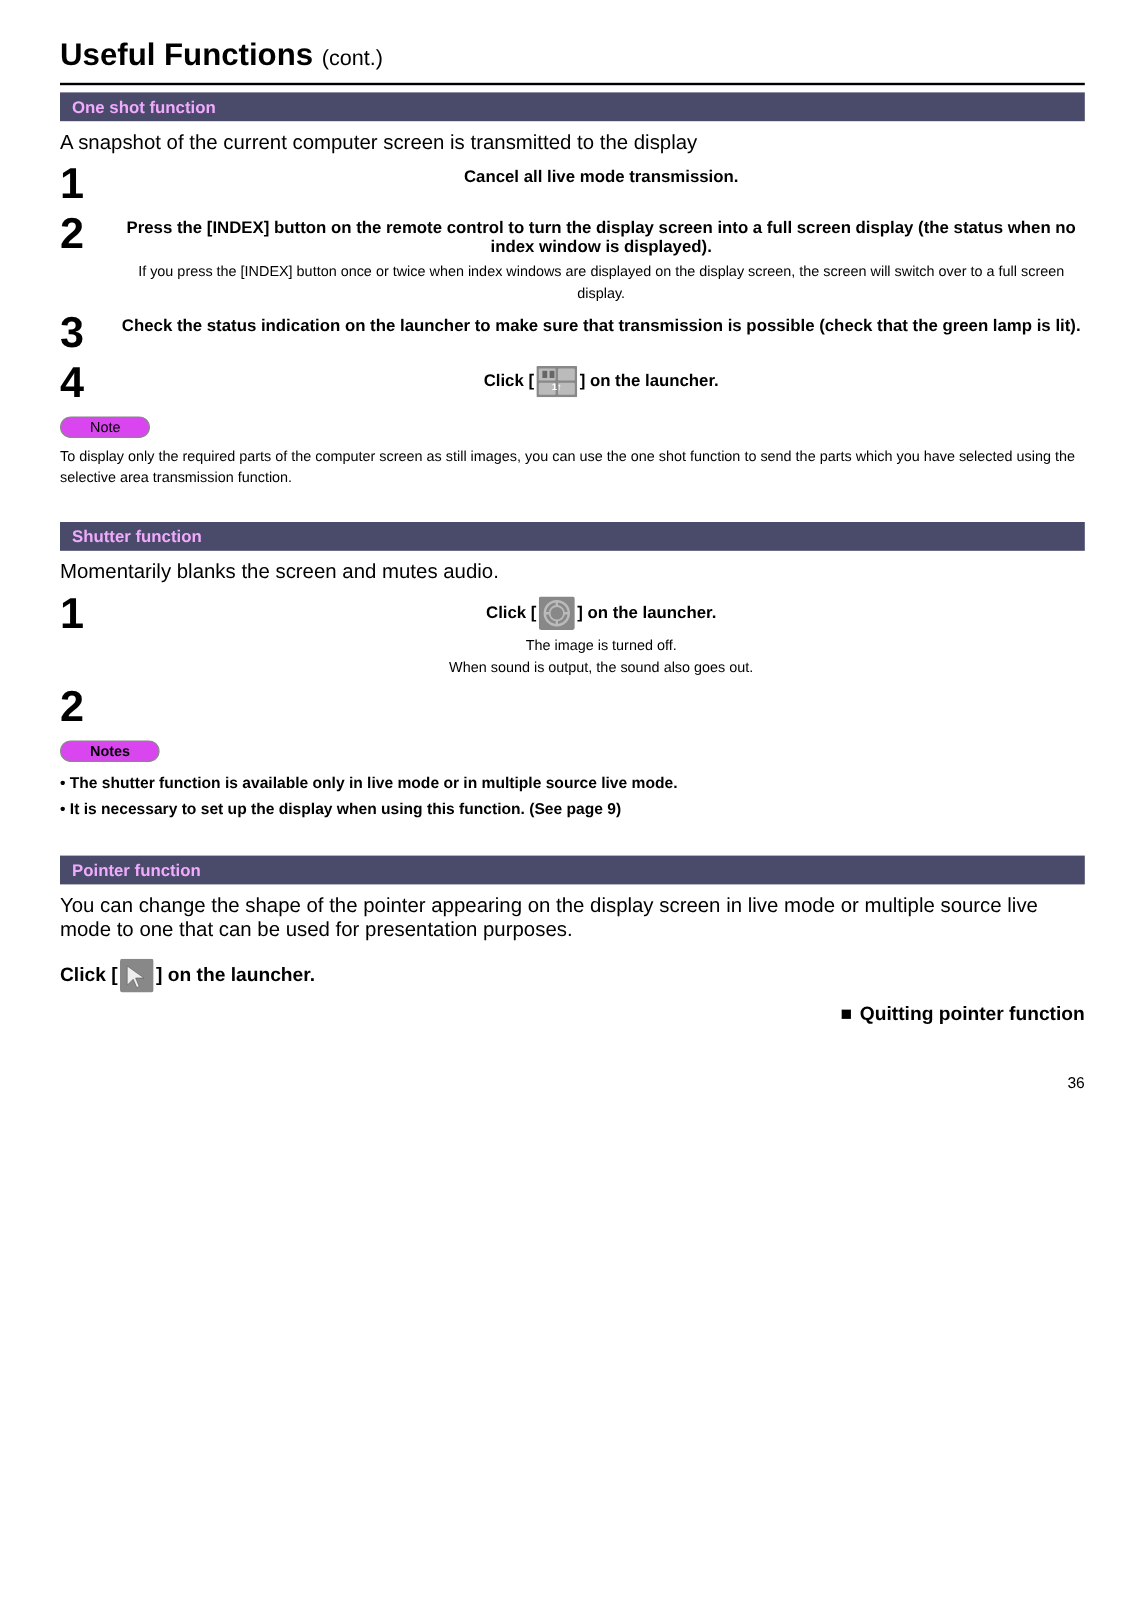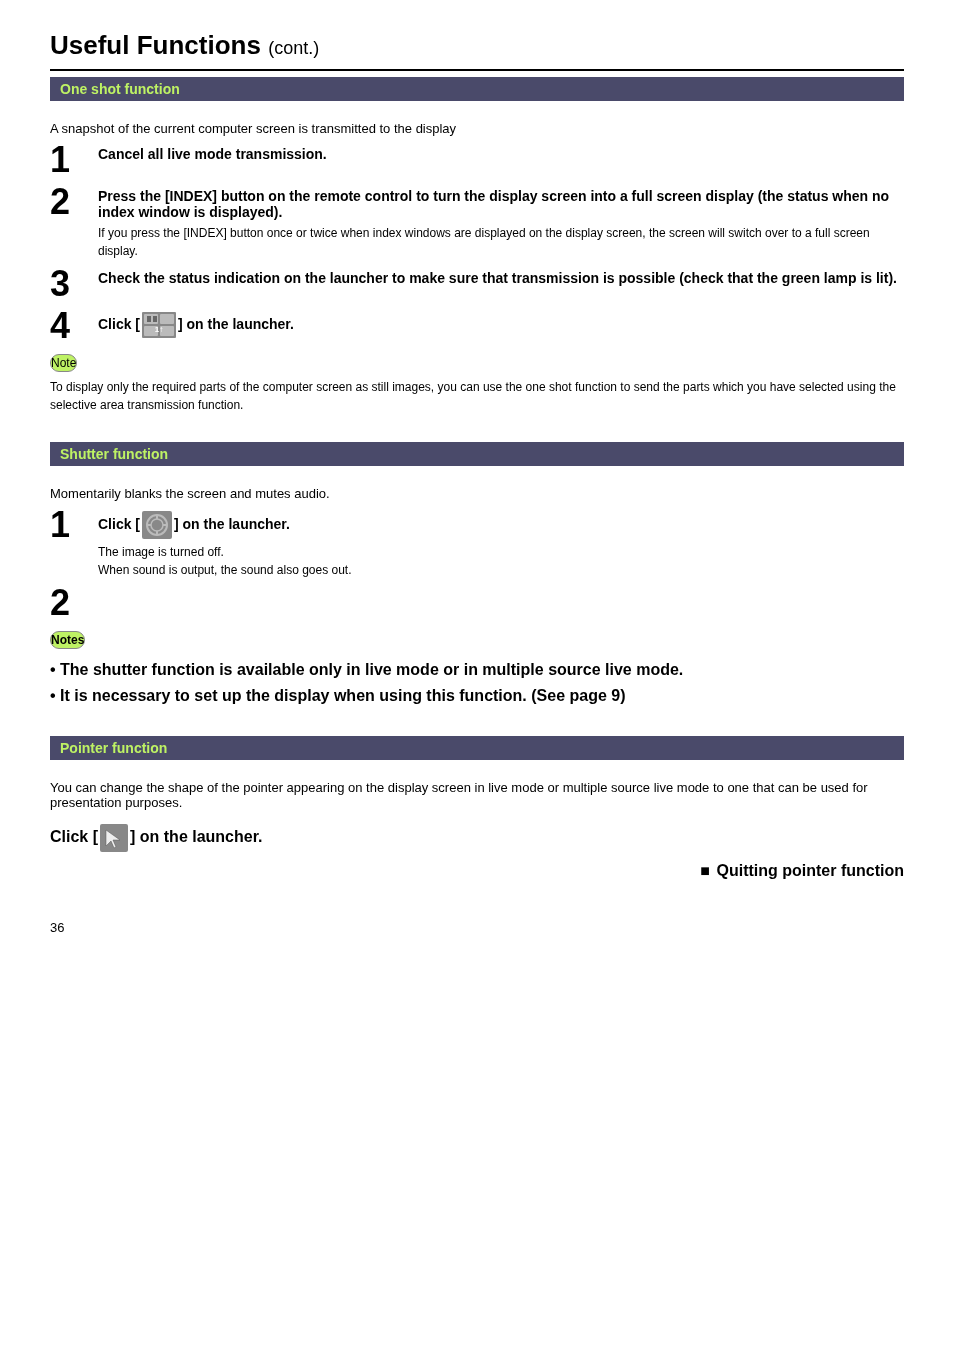"One shot function" .section-header { color: #bef264 -> #f0abfc; margin-bottom: 20px -> 8px }
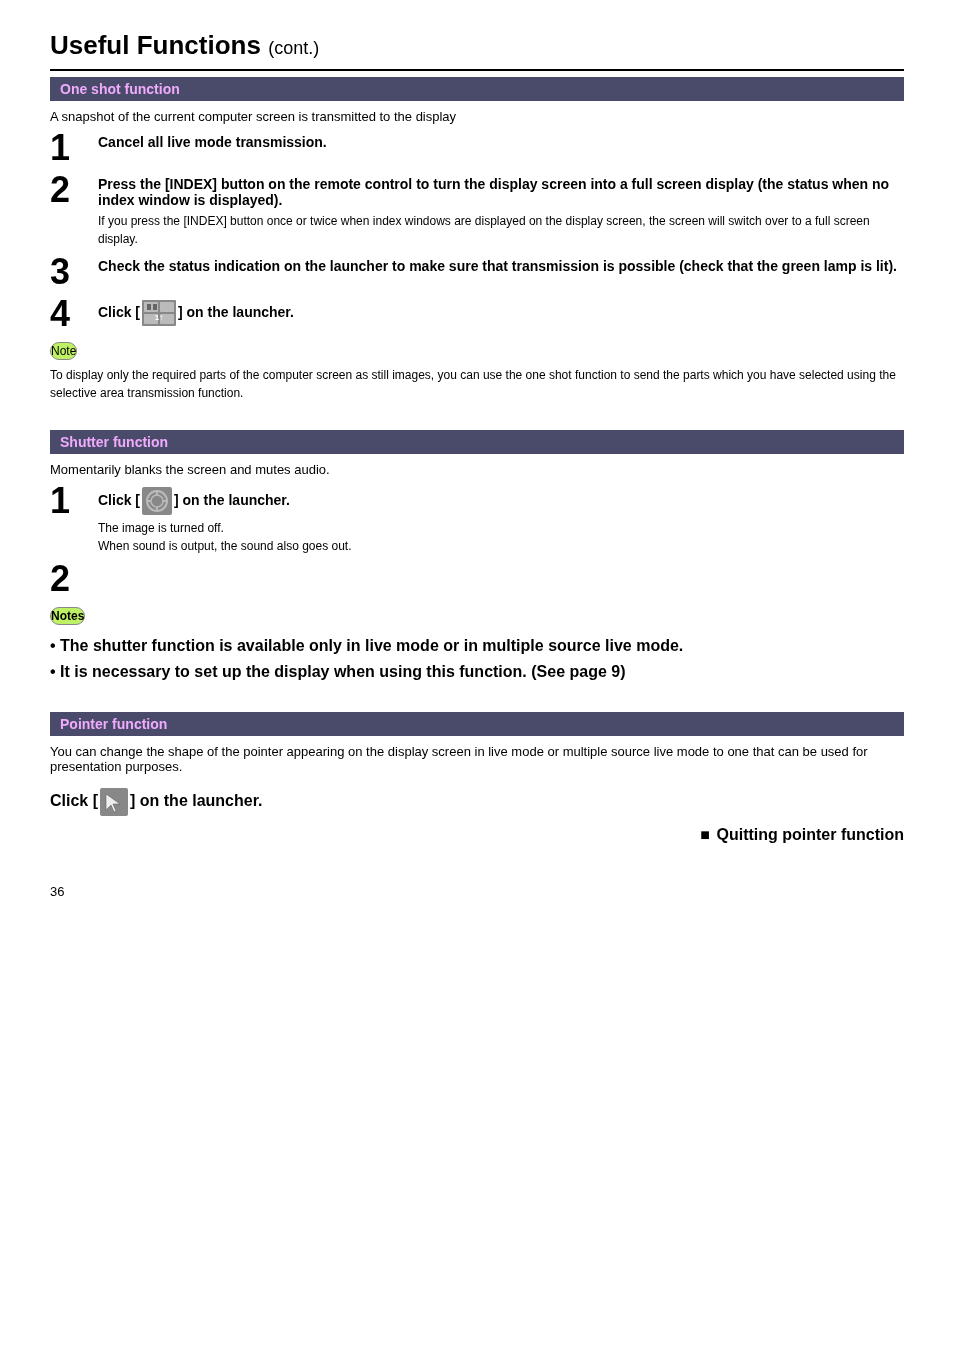"A snapshot of the current" .section-desc { font-size: 13px -> 17px }
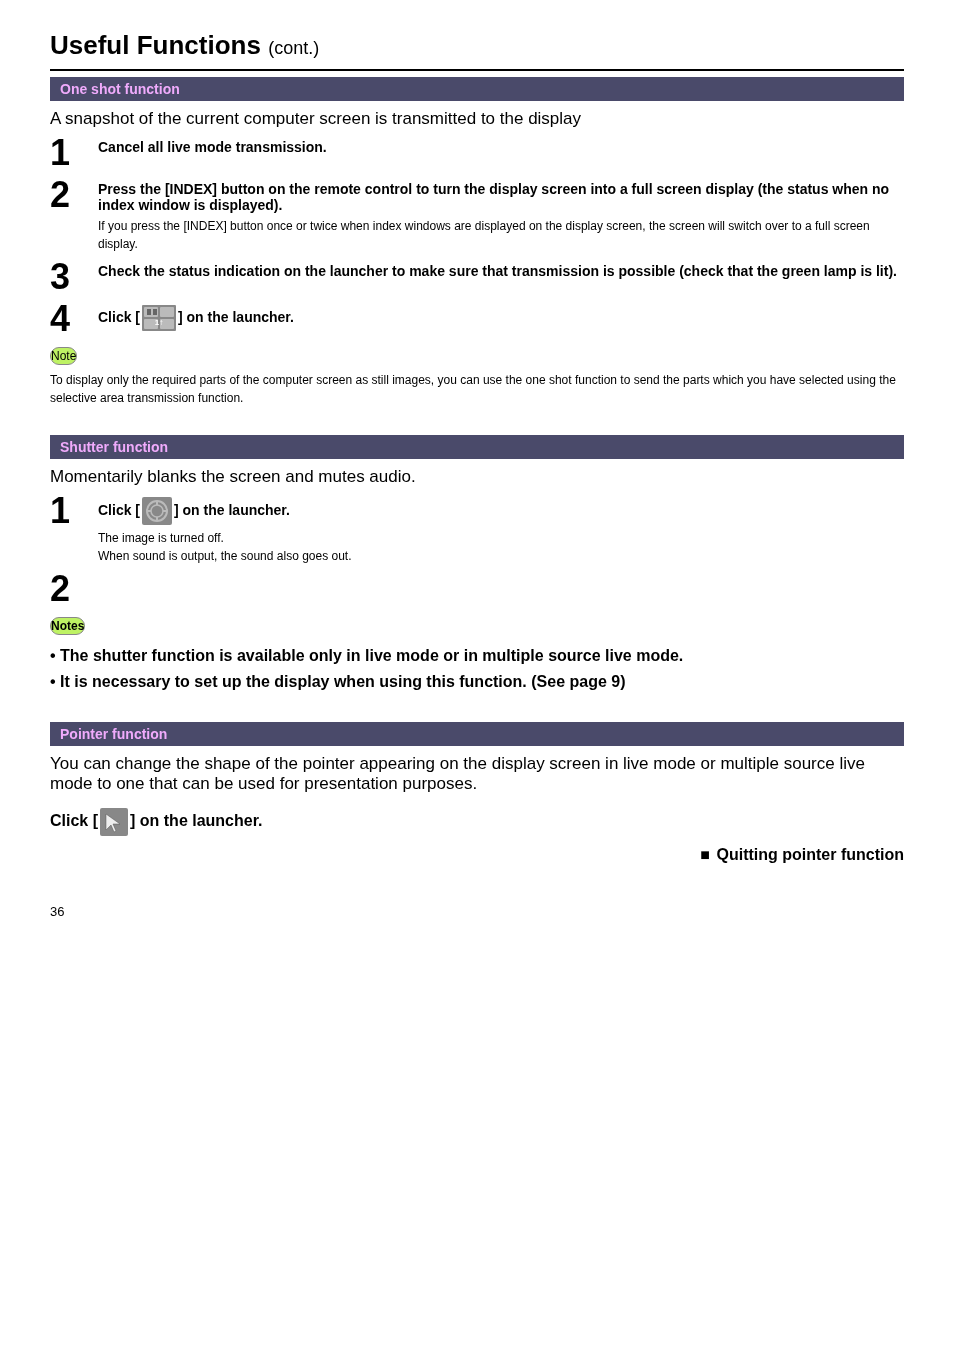"Cancel all live mode transmission." .step-content { text-align: none -> center }
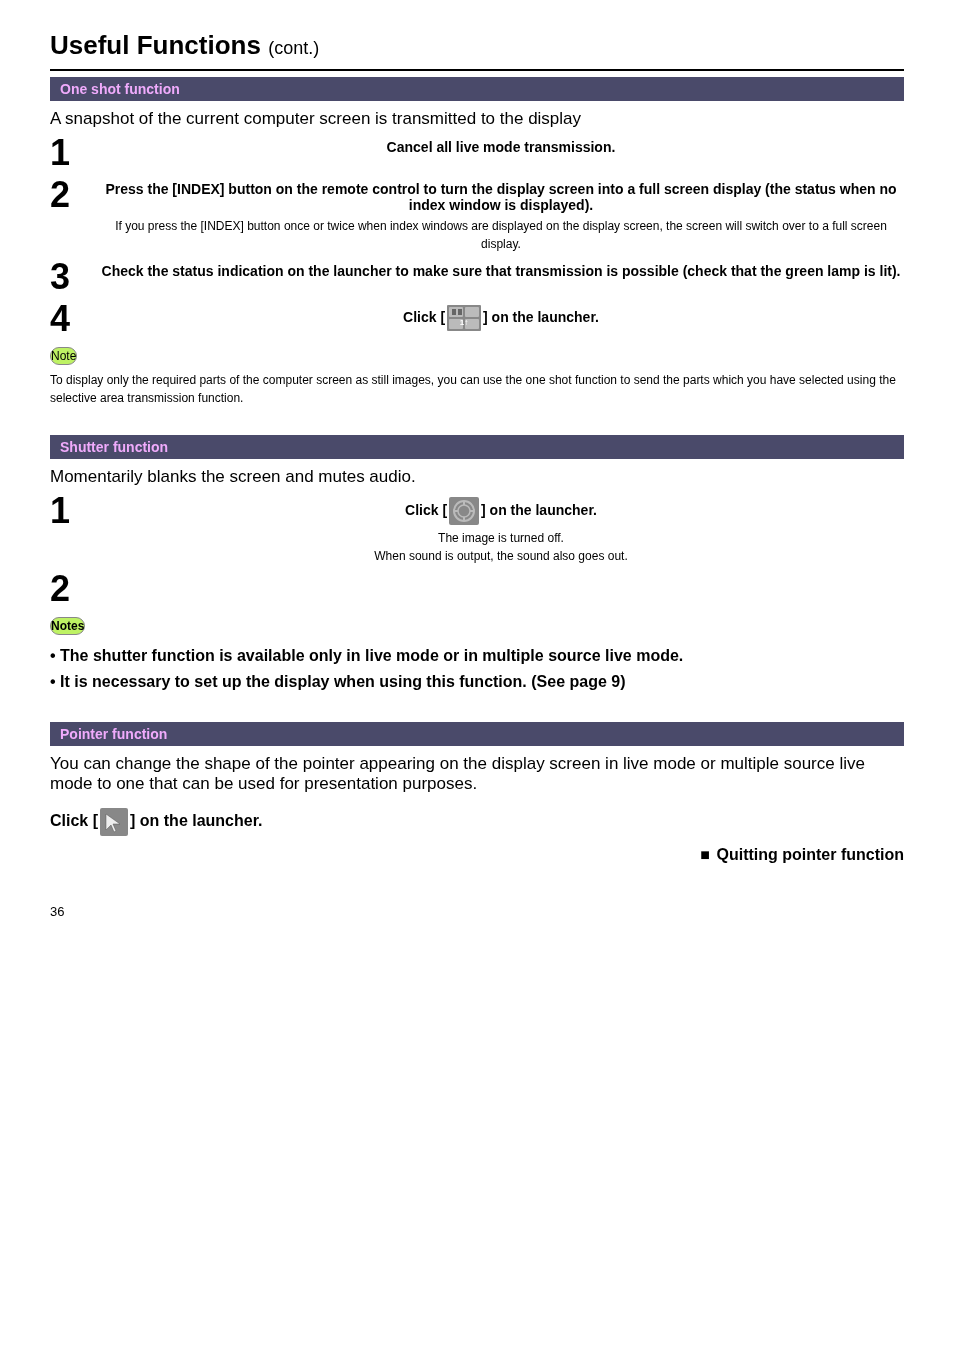"Note" .note-box { background: #bef264 -> #d946ef; padding: 1px 0 -> 1px 24px }
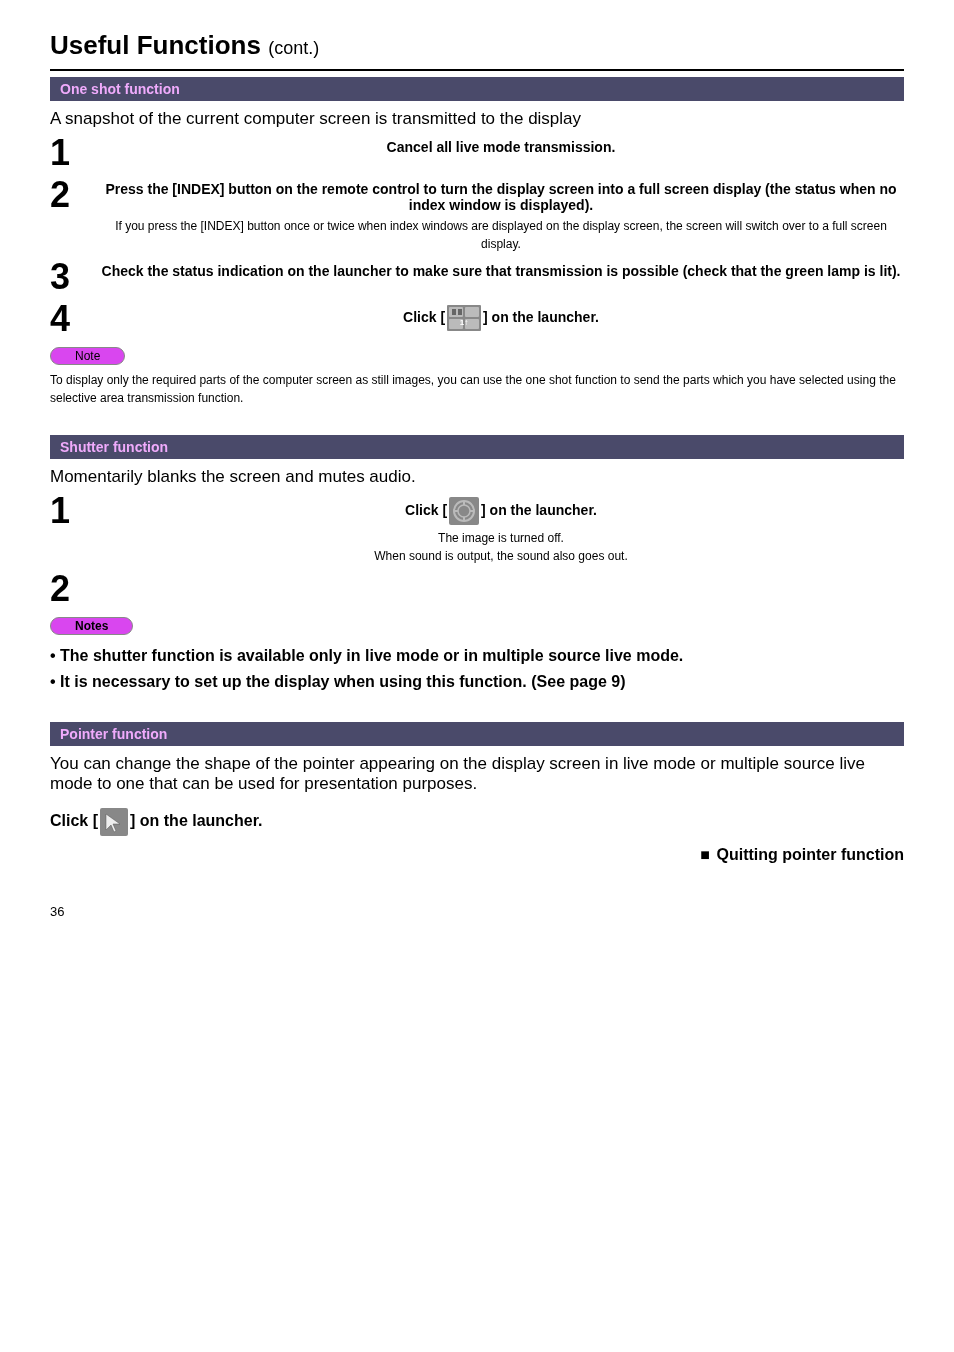"The shutter function is available" .bullet-list li { font-size: 16px -> 13px }
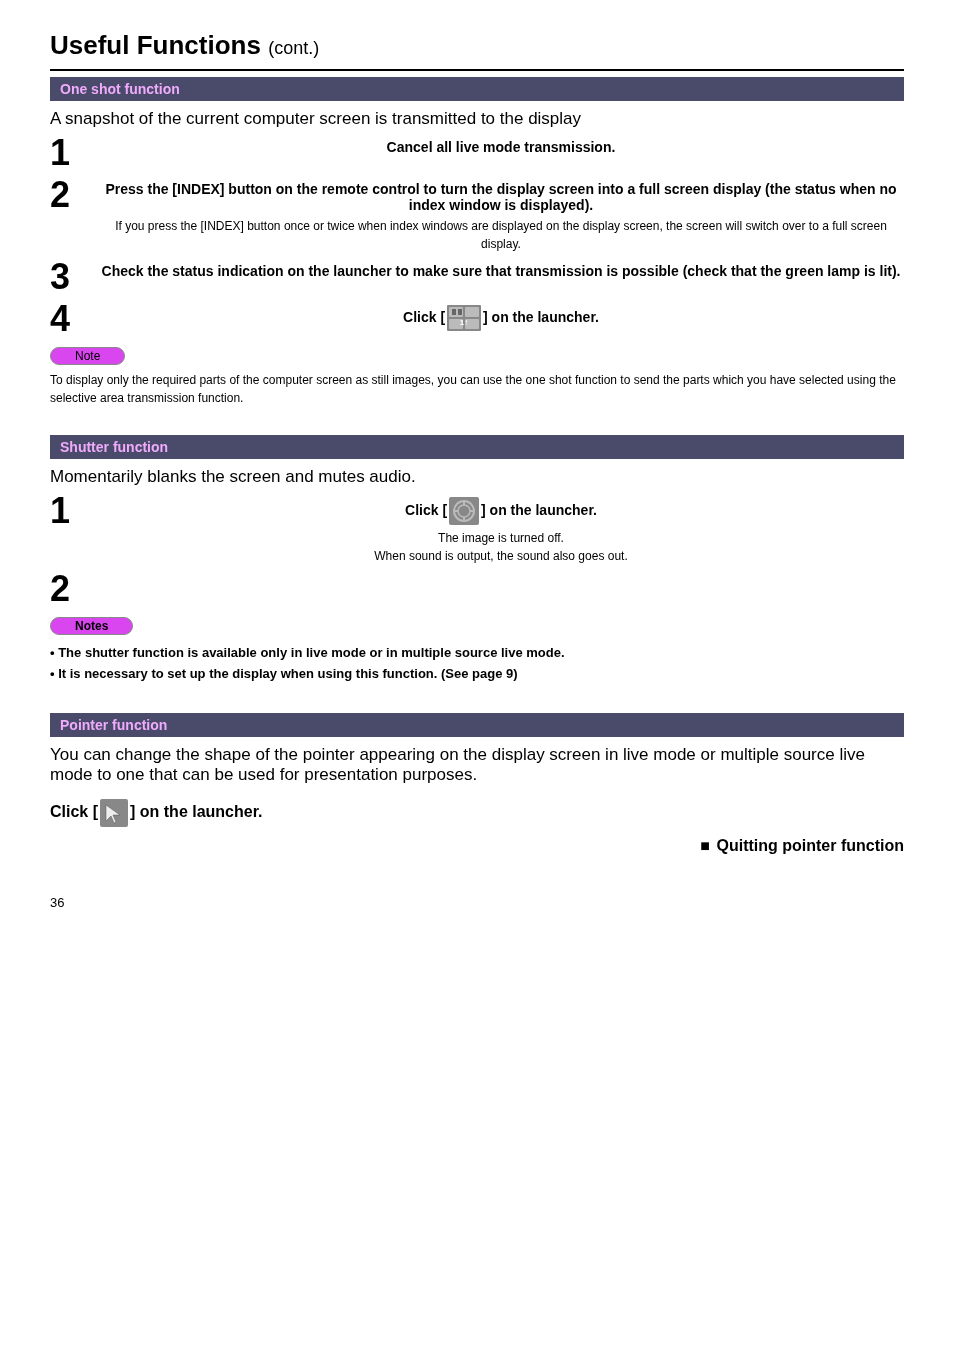"36" .page-number { text-align: left -> right }
